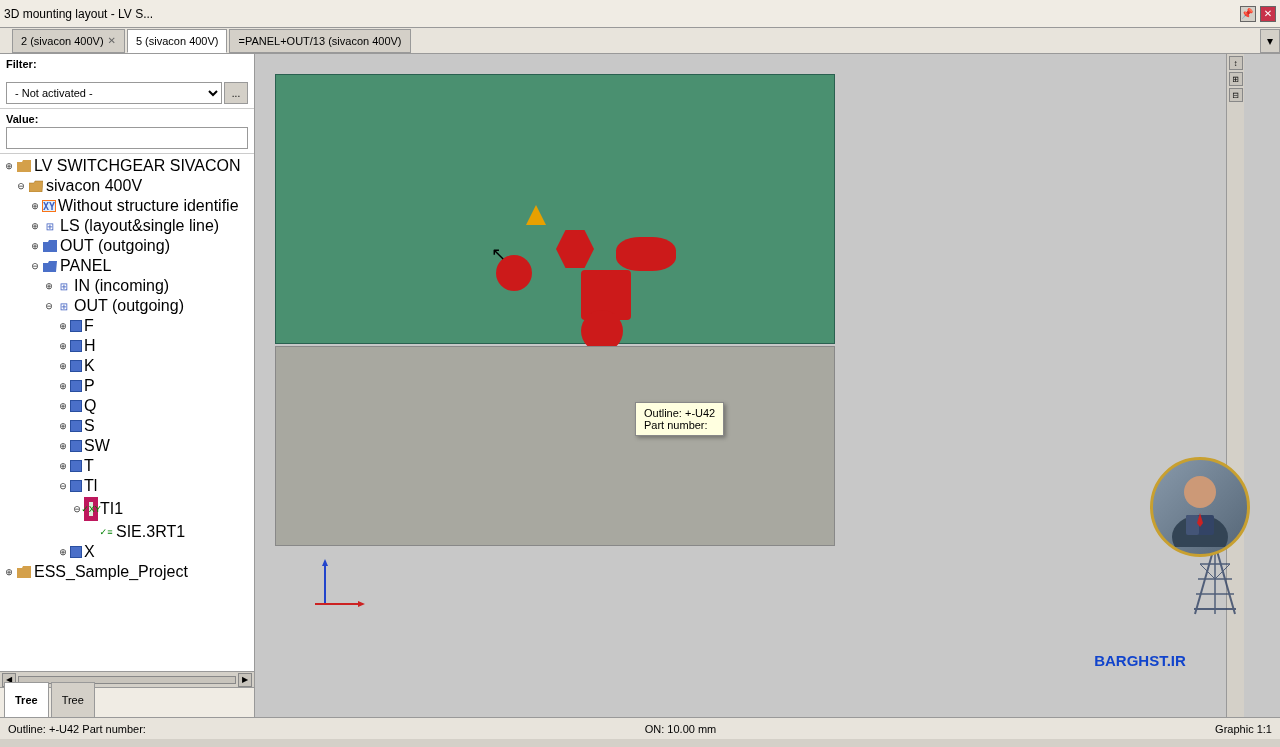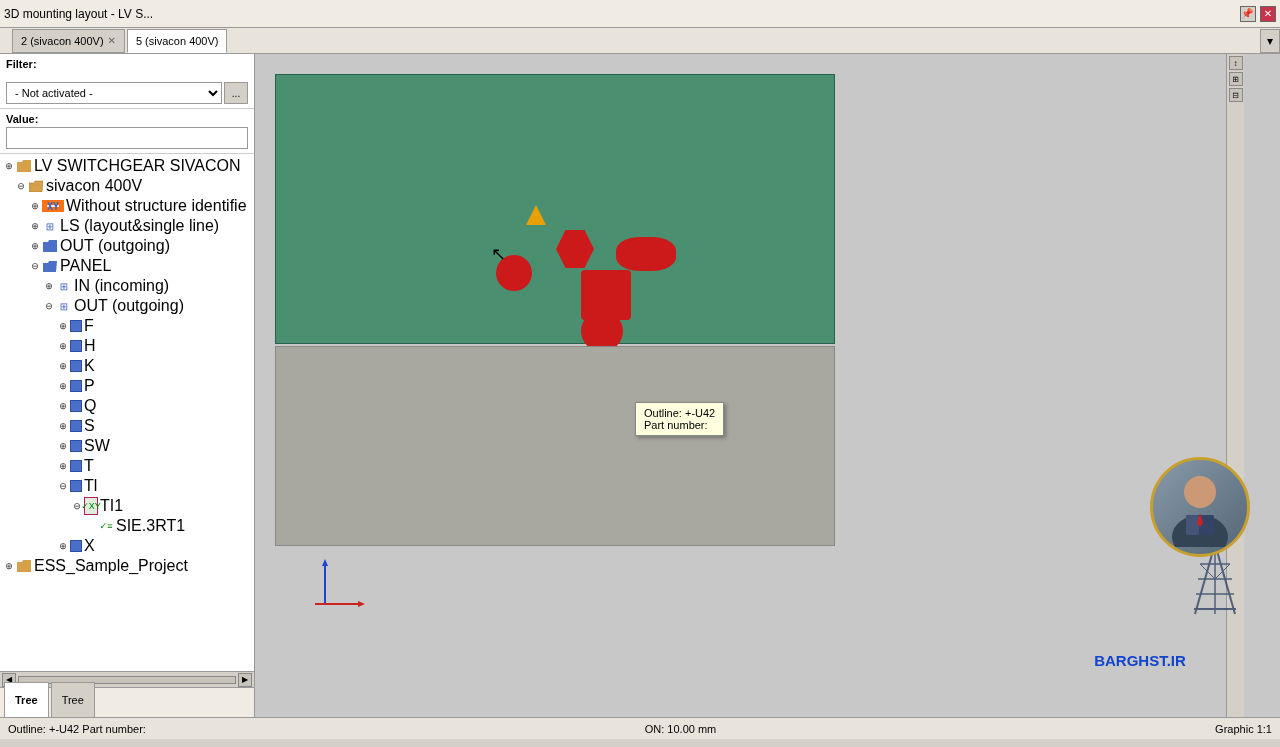"=PANEL+OUT/13 (sivacon 400V)" div.tab { html: none -> <div> <span>=PANEL+OUT/13 (sivacon 400V)</span> </div> }
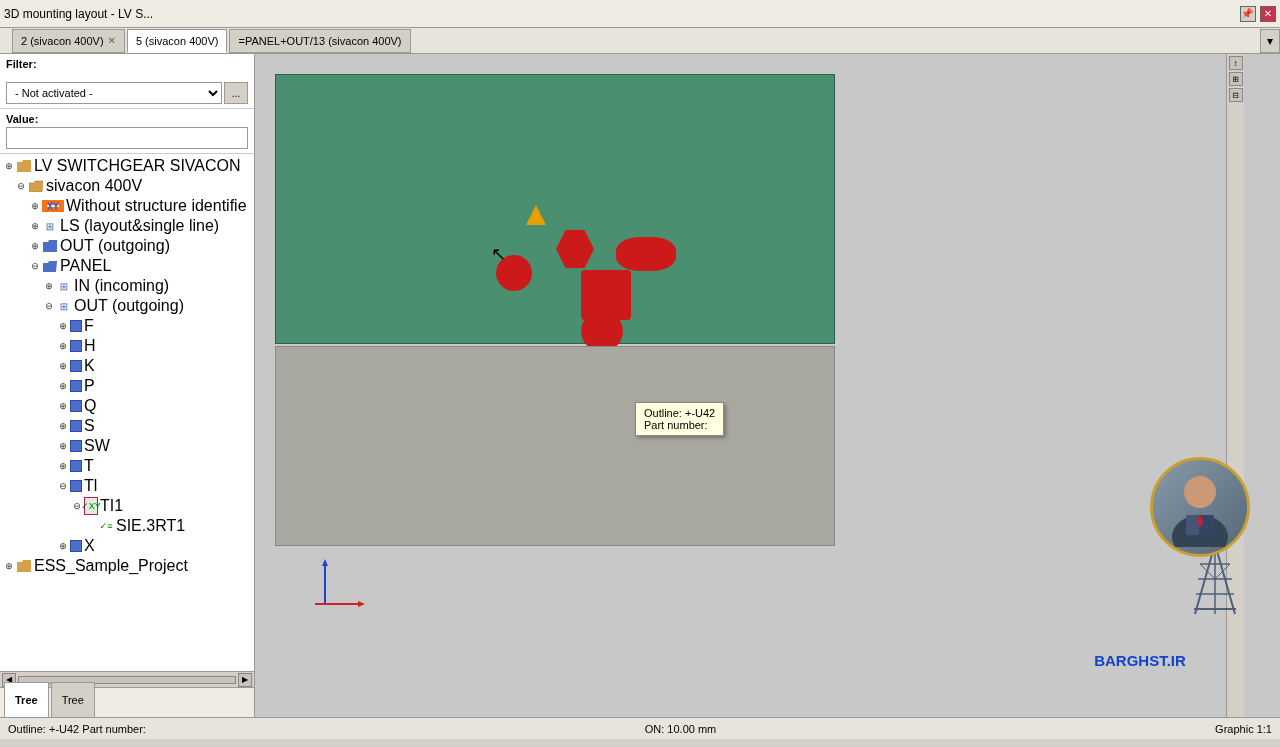"XY" span.tree-icon { border: 5px solid #f97316 -> 1px solid #f97316; width: 22px -> 14px }
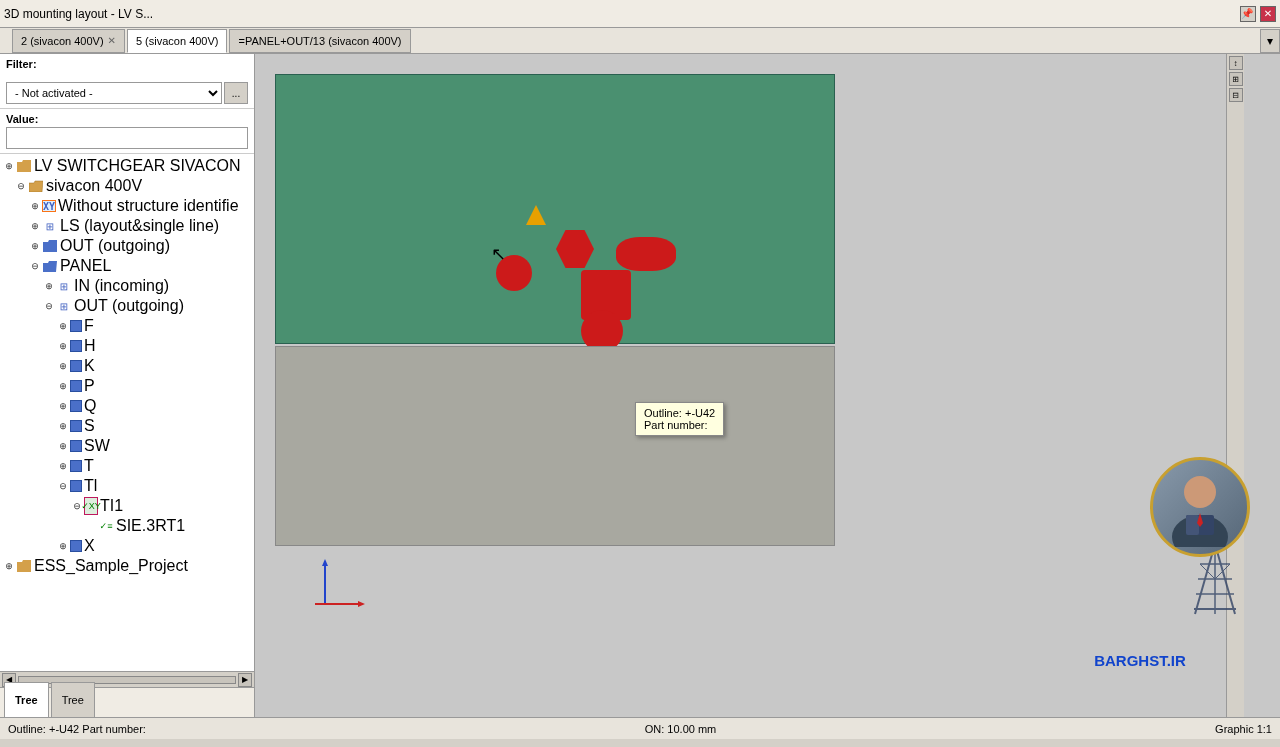"✓XY" span.tree-icon { border: 1px solid #be185d -> 5px solid #be185d; height: 18px -> 24px }
